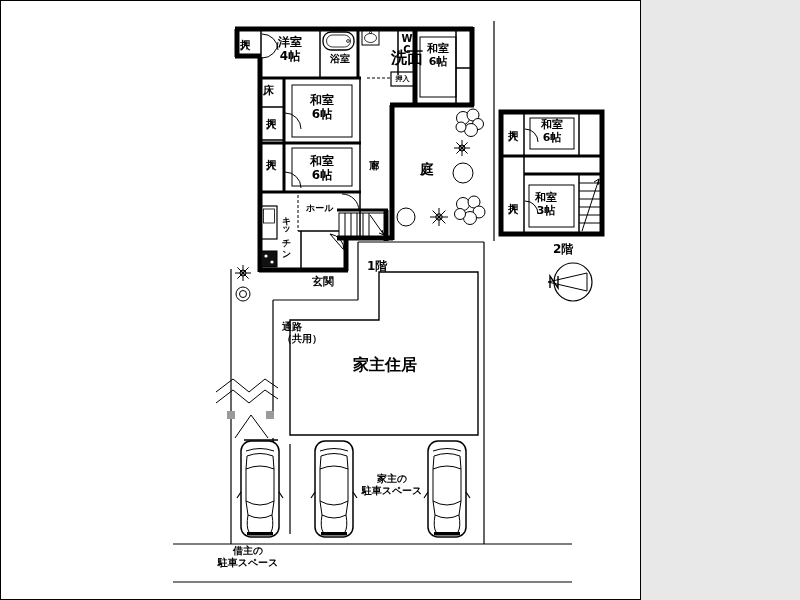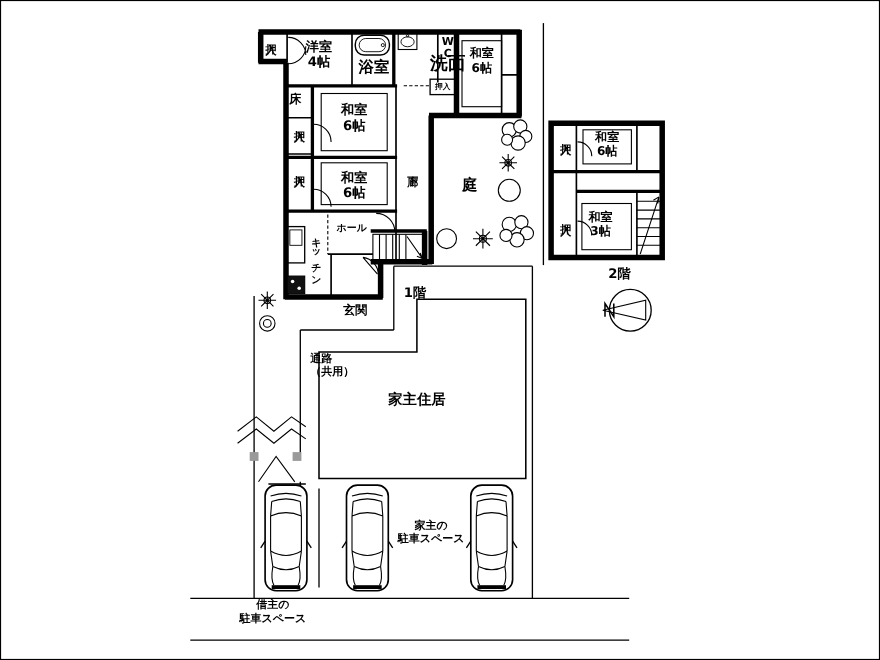"洋室" #canvas { width: 800px -> 641px }
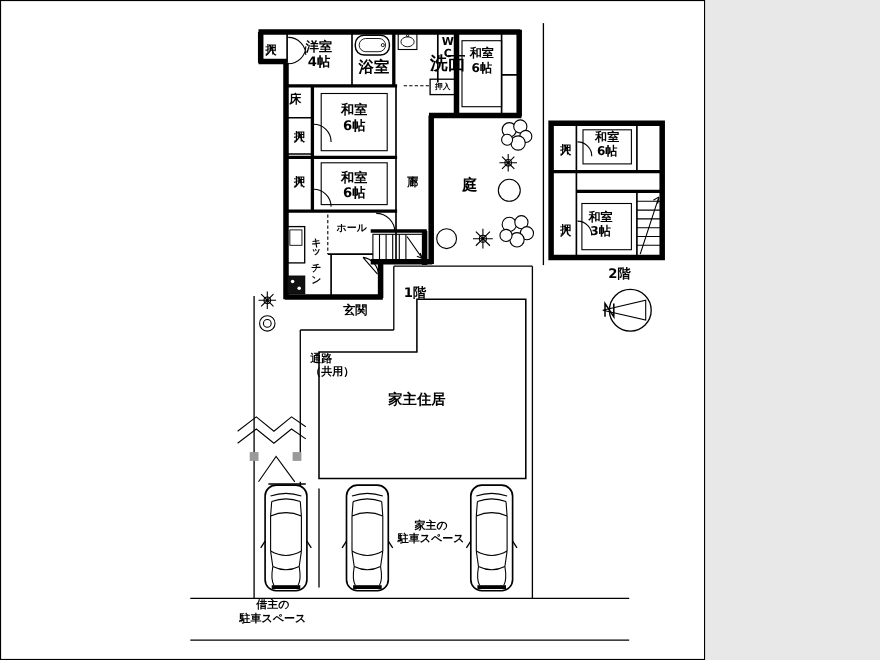"浴室" span.lbl { font-size: 14px -> 10px }
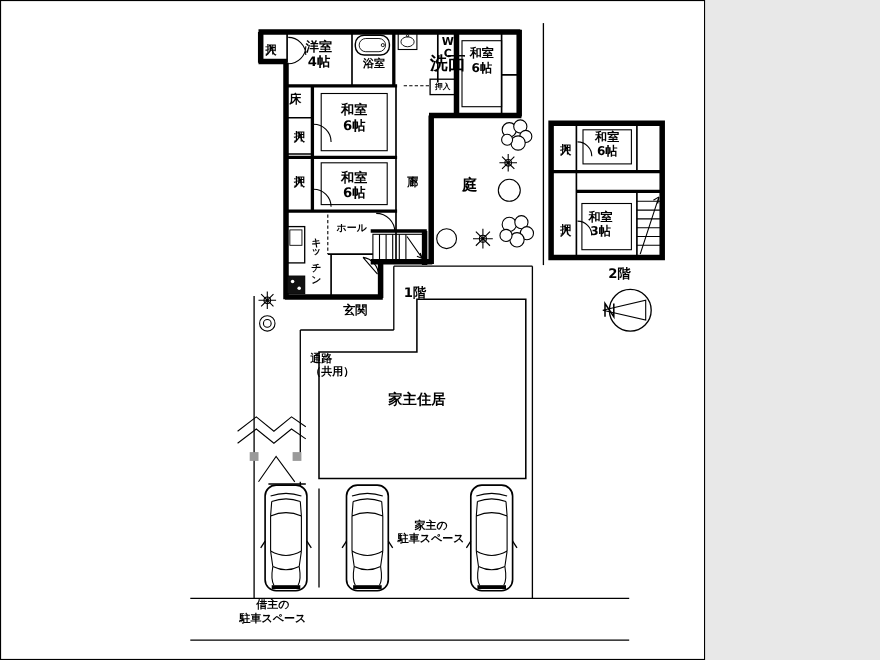"家主住居" span.lbl { font-size: 13px -> 16px }
